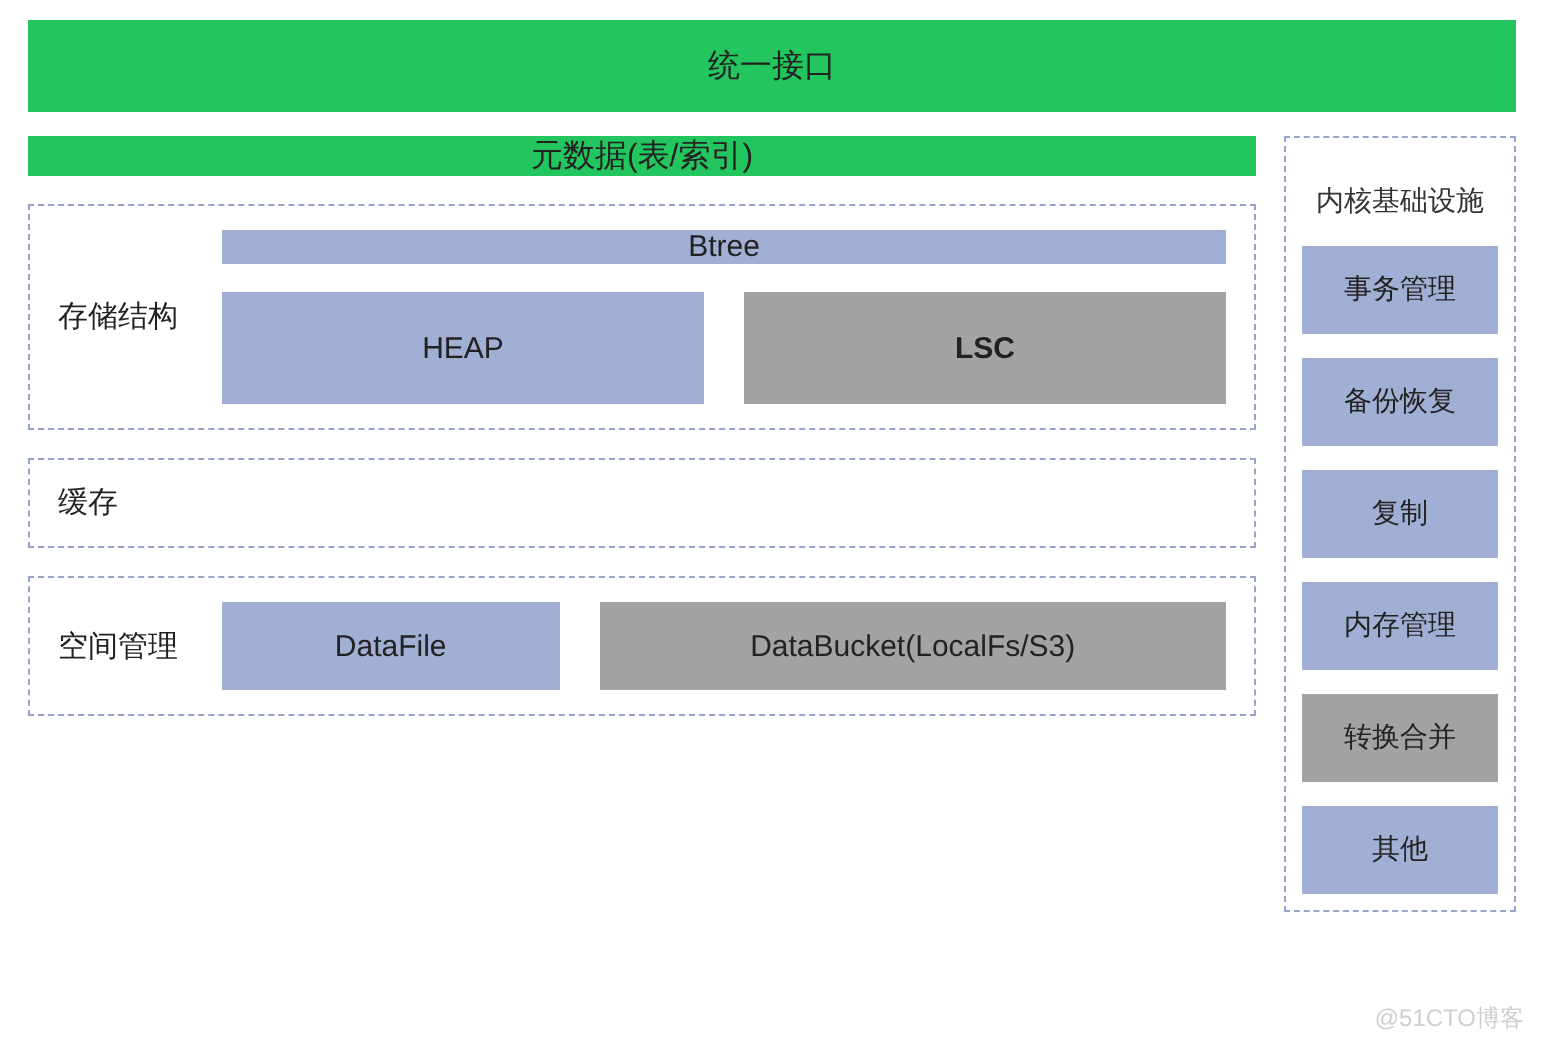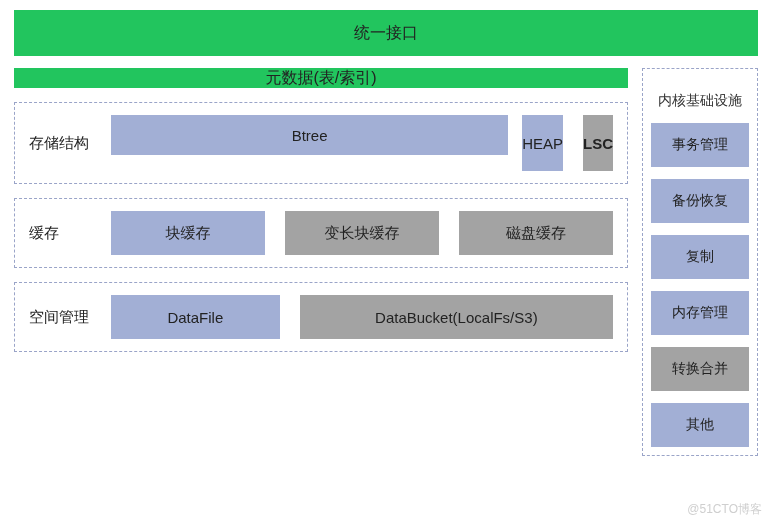"Btree" .group-body { flex-direction: row -> column }
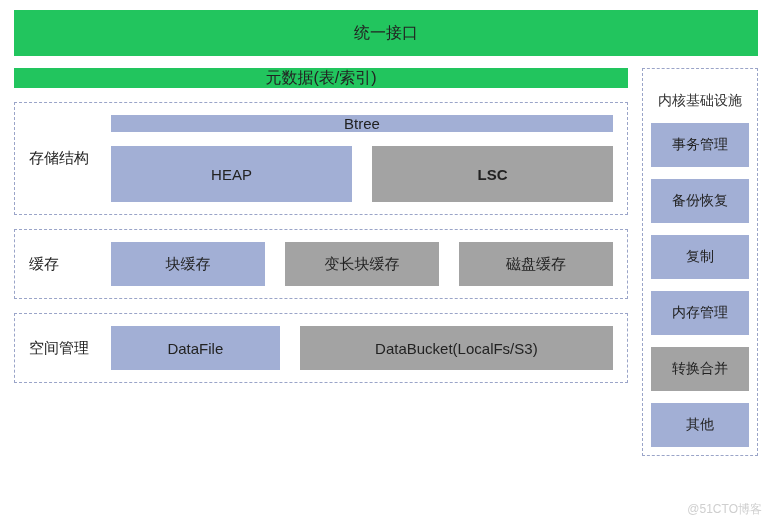"块缓存" div.cells { html: <div> <div> <span>块缓存</span> </div> <div> <span>变长块缓存</span> </div> <div> <span>磁盘缓存</span> </div> </div> -> none }
